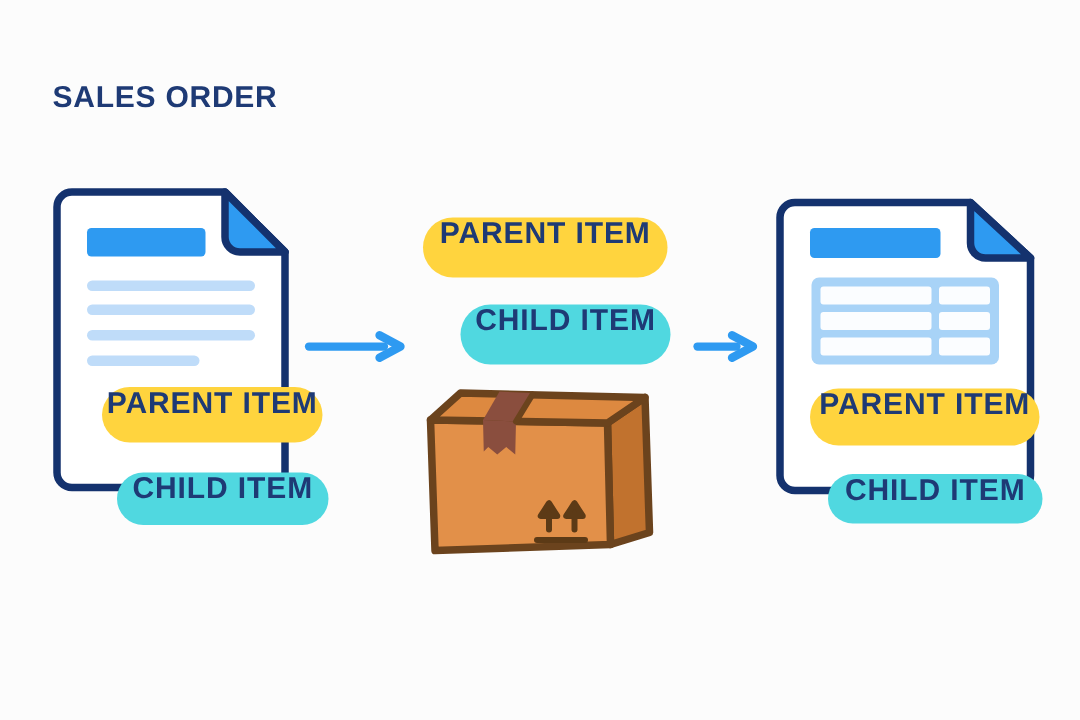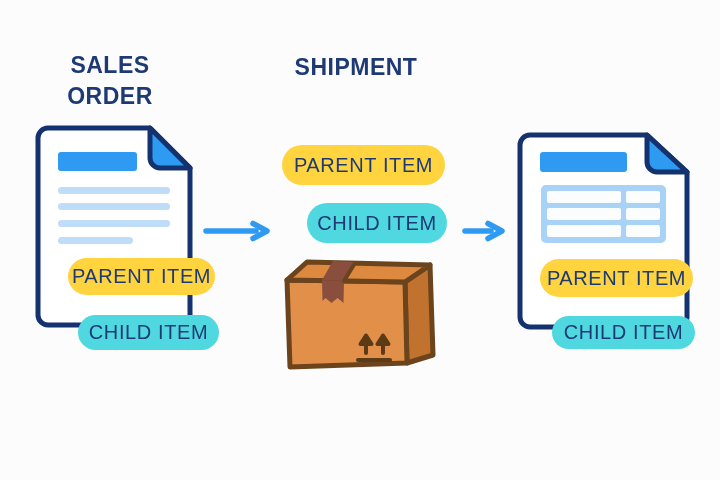"SALES ORDER" .title { font-size: 23px -> 20px }
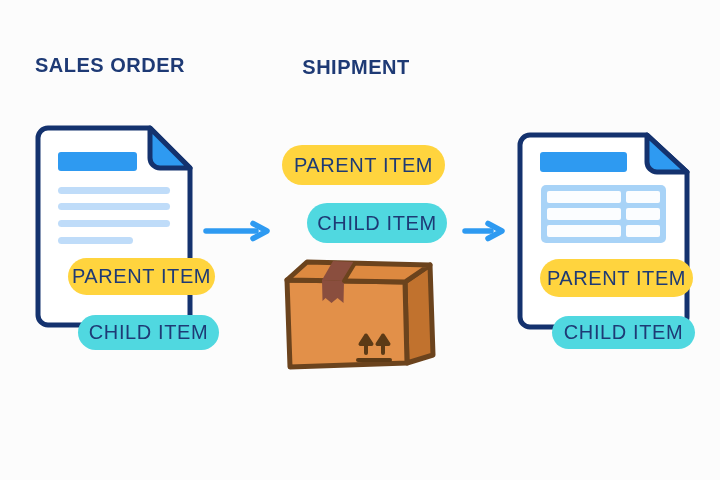"SHIPMENT" div.title { html: <div>SHIPMENT</div> -> none }
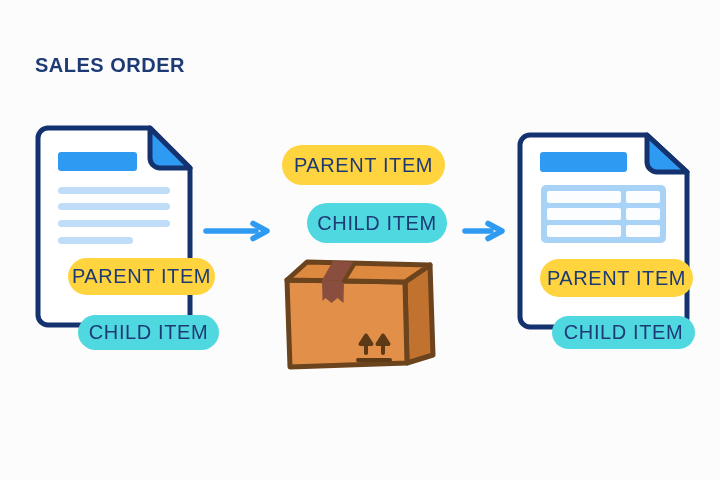"PARENT ITEM" .badge { align-items: center -> none; font-weight: normal -> bold }
